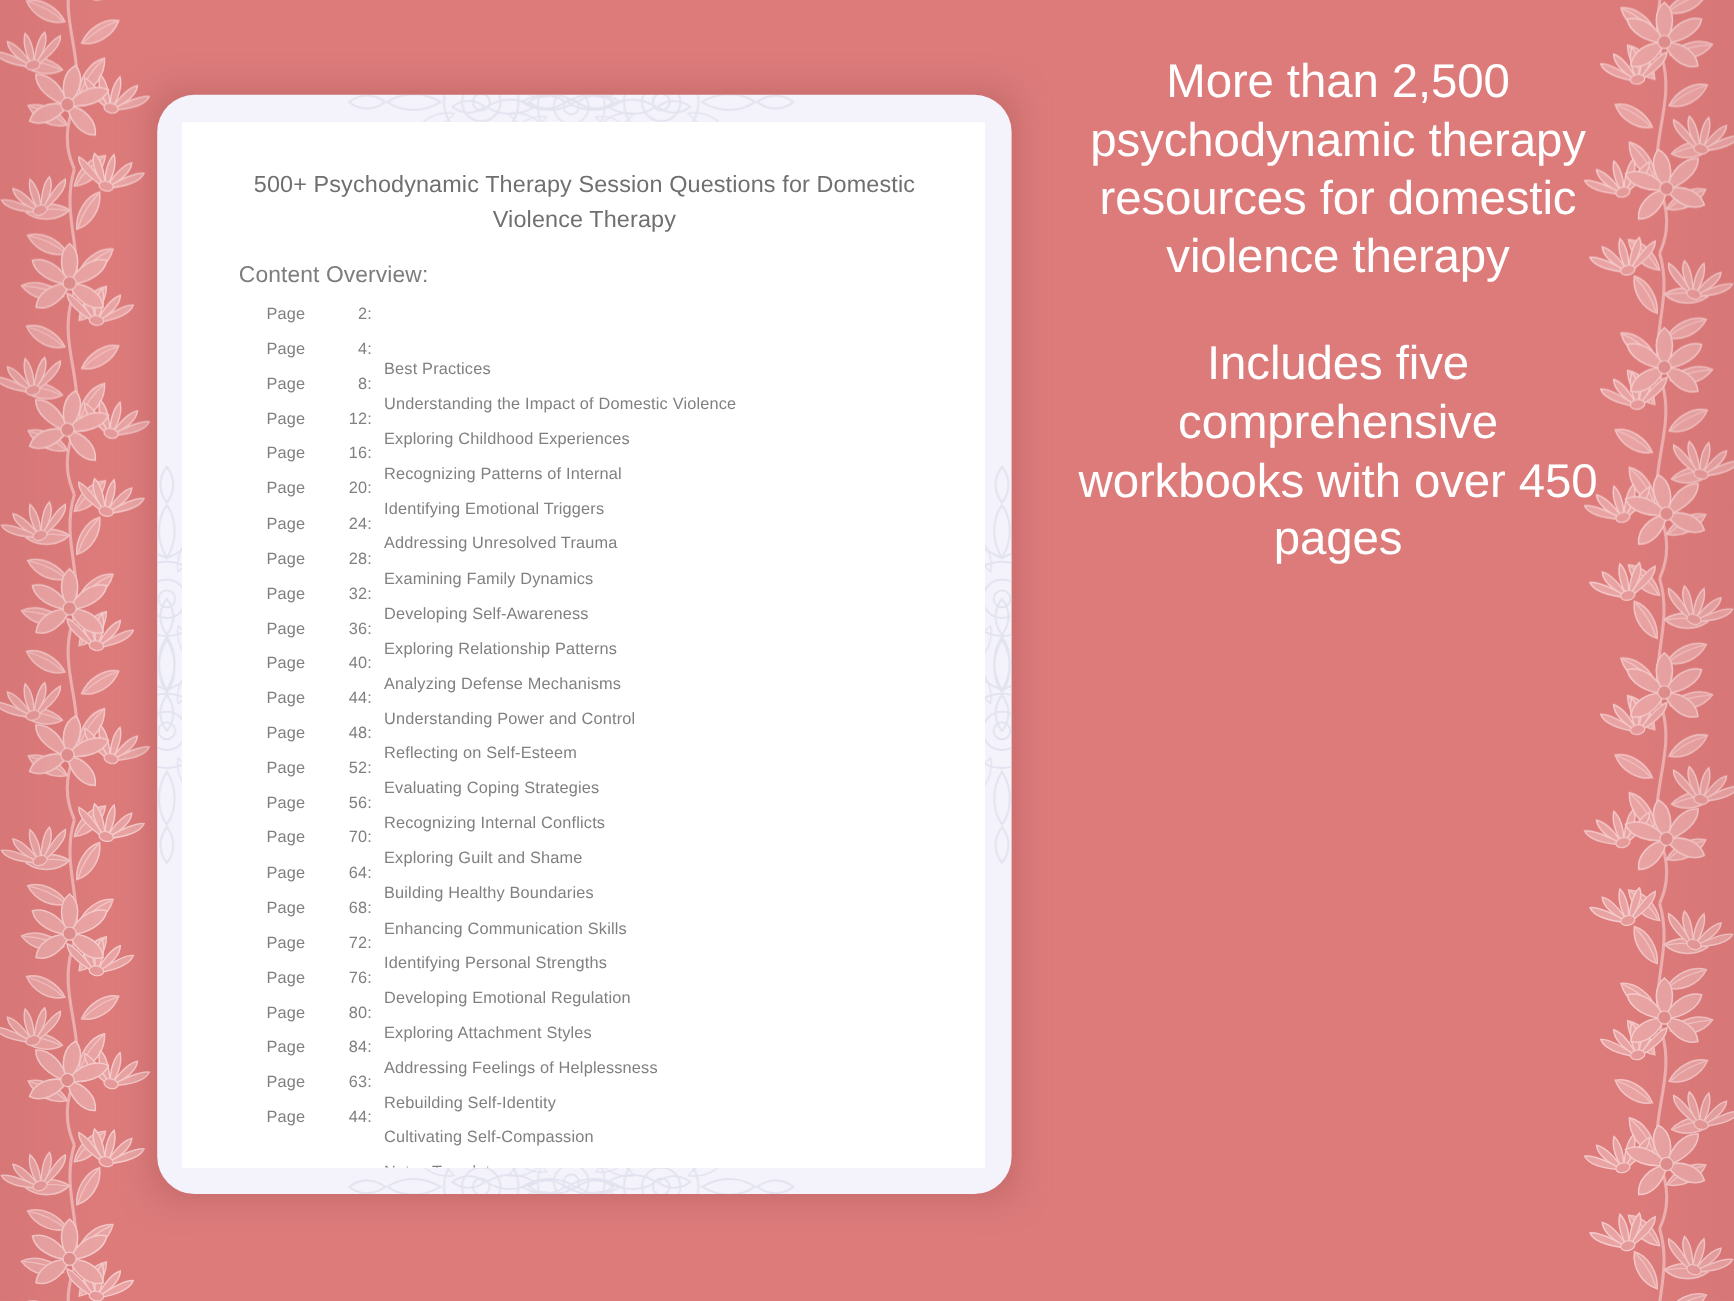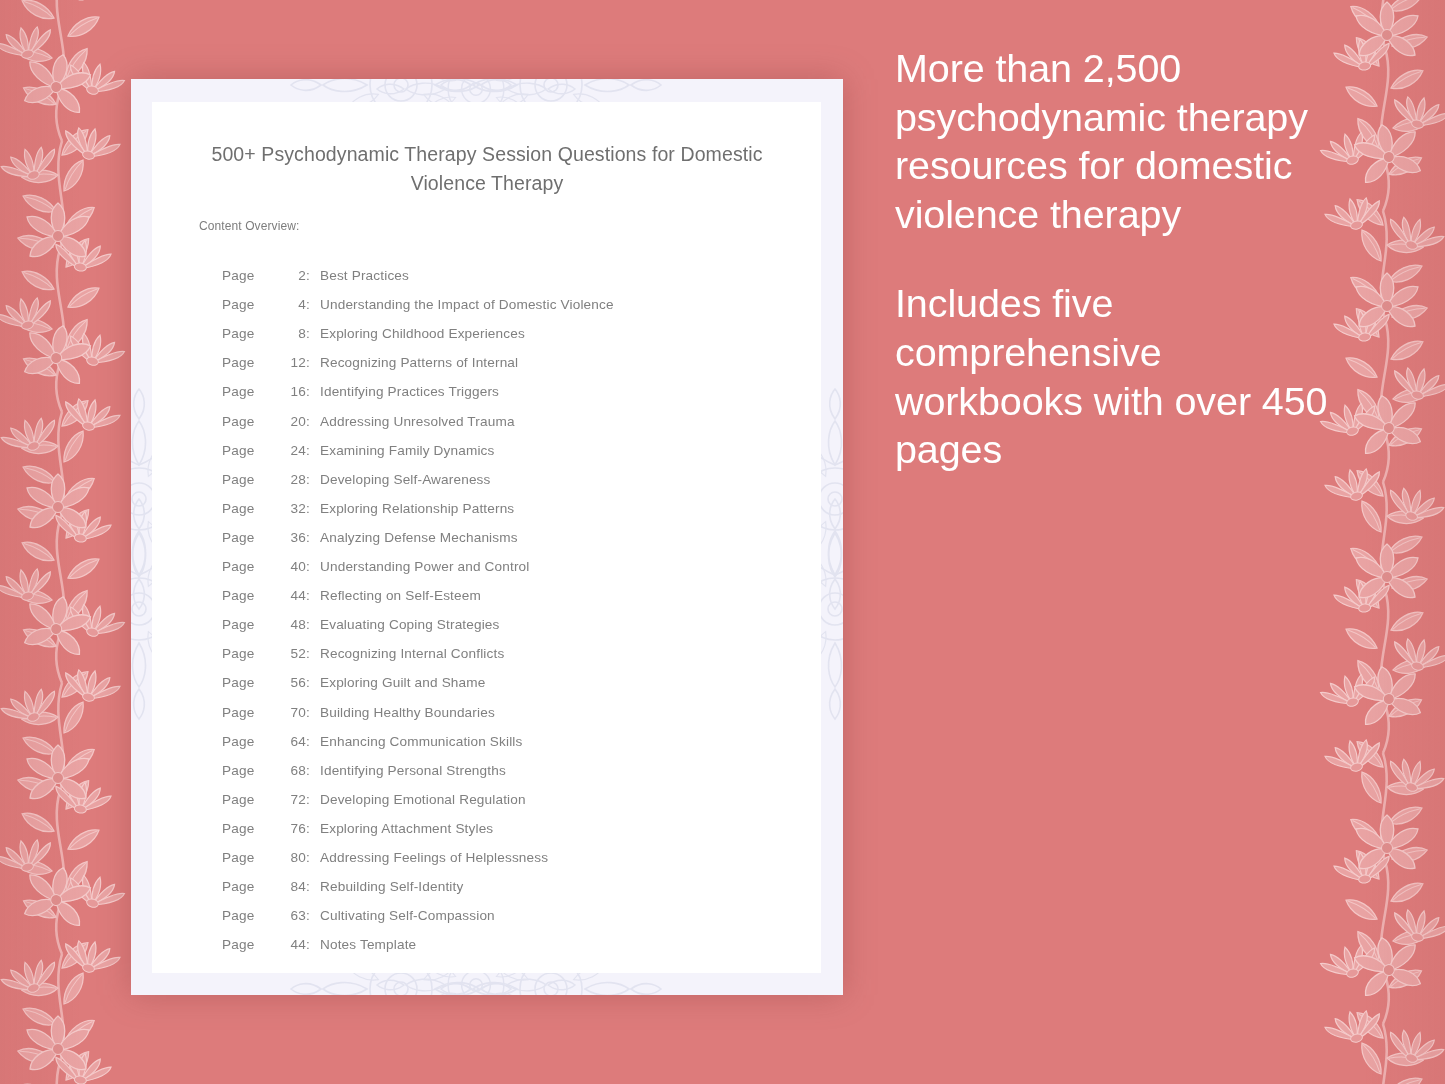"More than 2,500 psychodynamic therapy" .mk-block { text-align: none -> center }
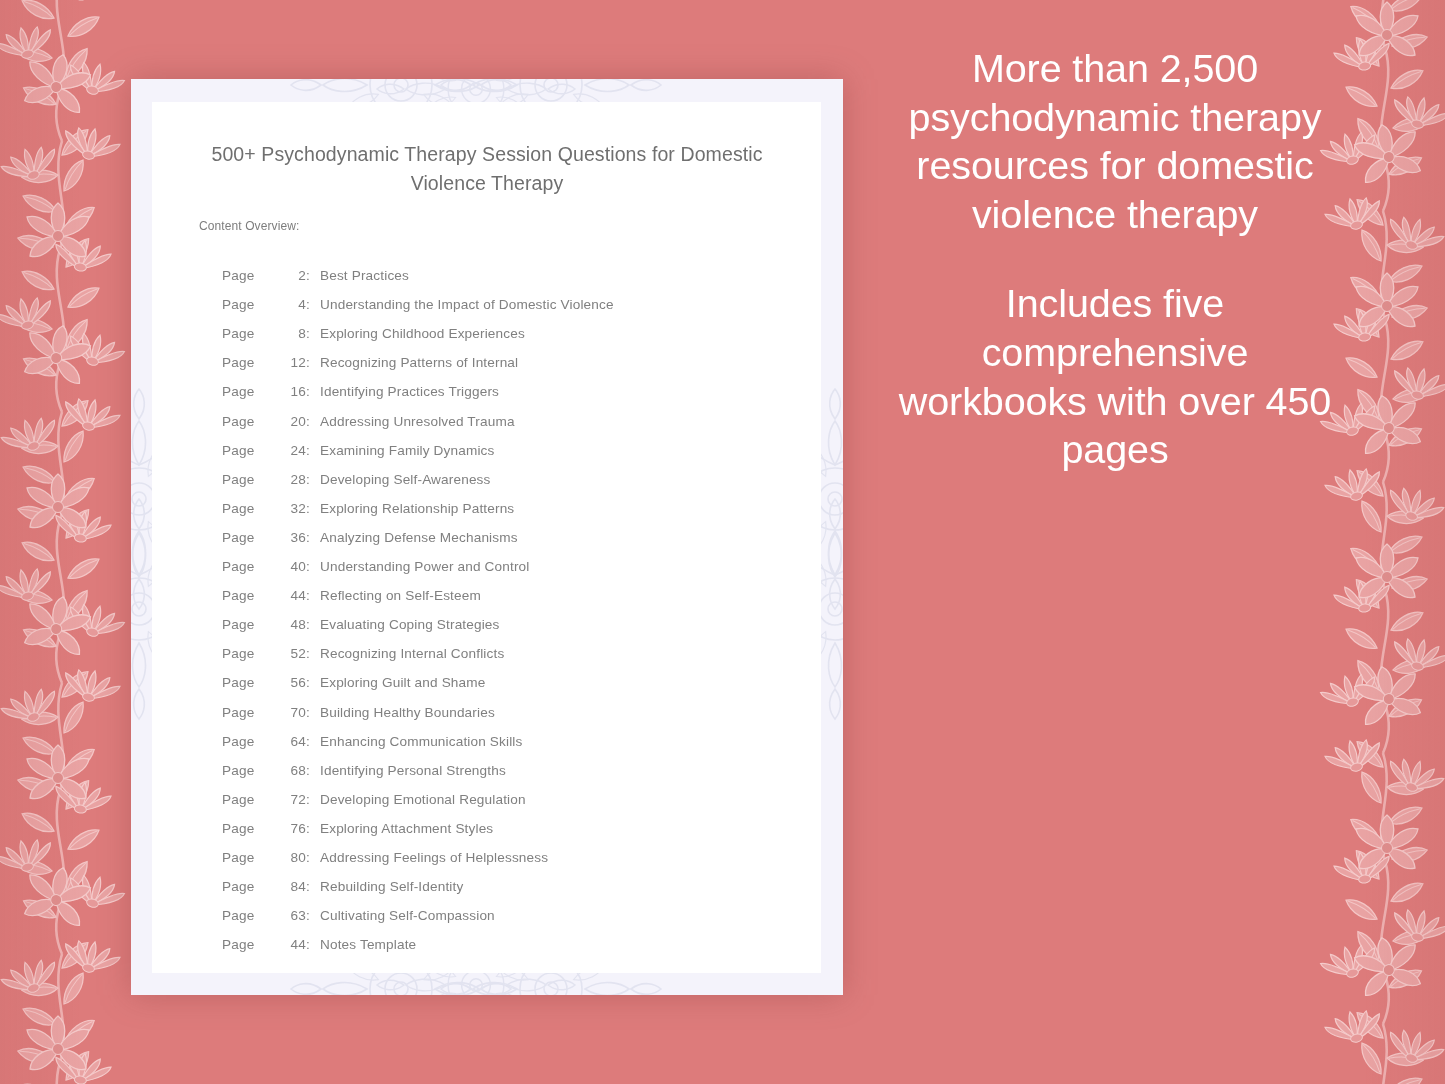"500+ Psychodynamic Therapy Session" .doc-card { border-radius: none -> 31px }
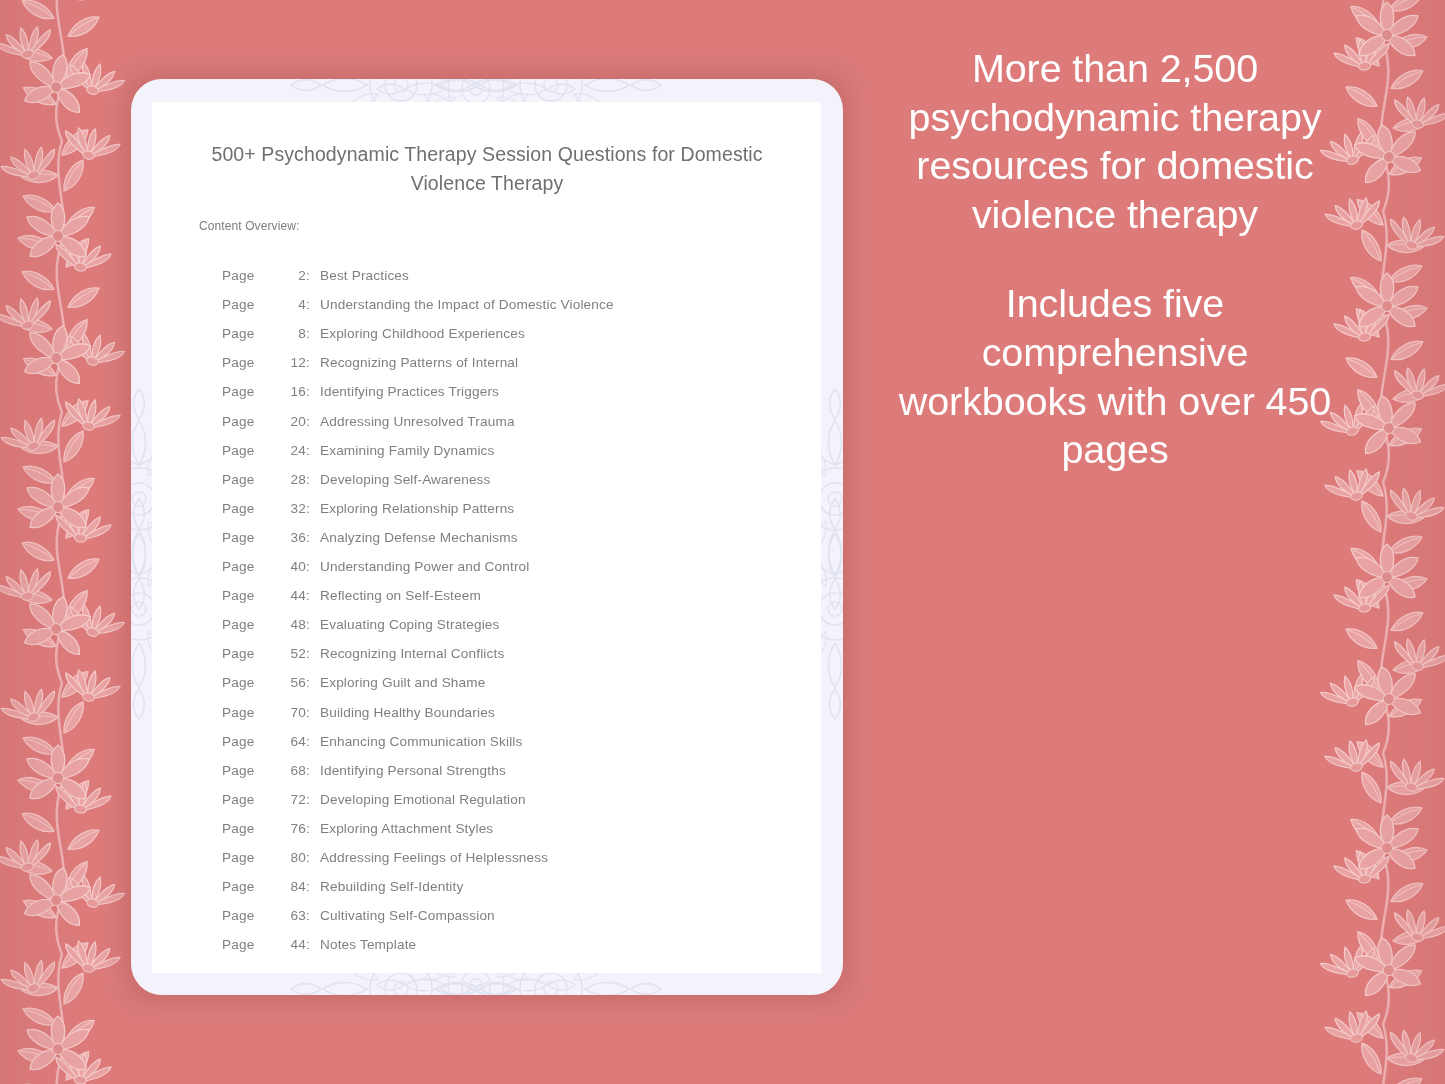"Content Overview:" .overview-label { font-size: 12px -> 19px }
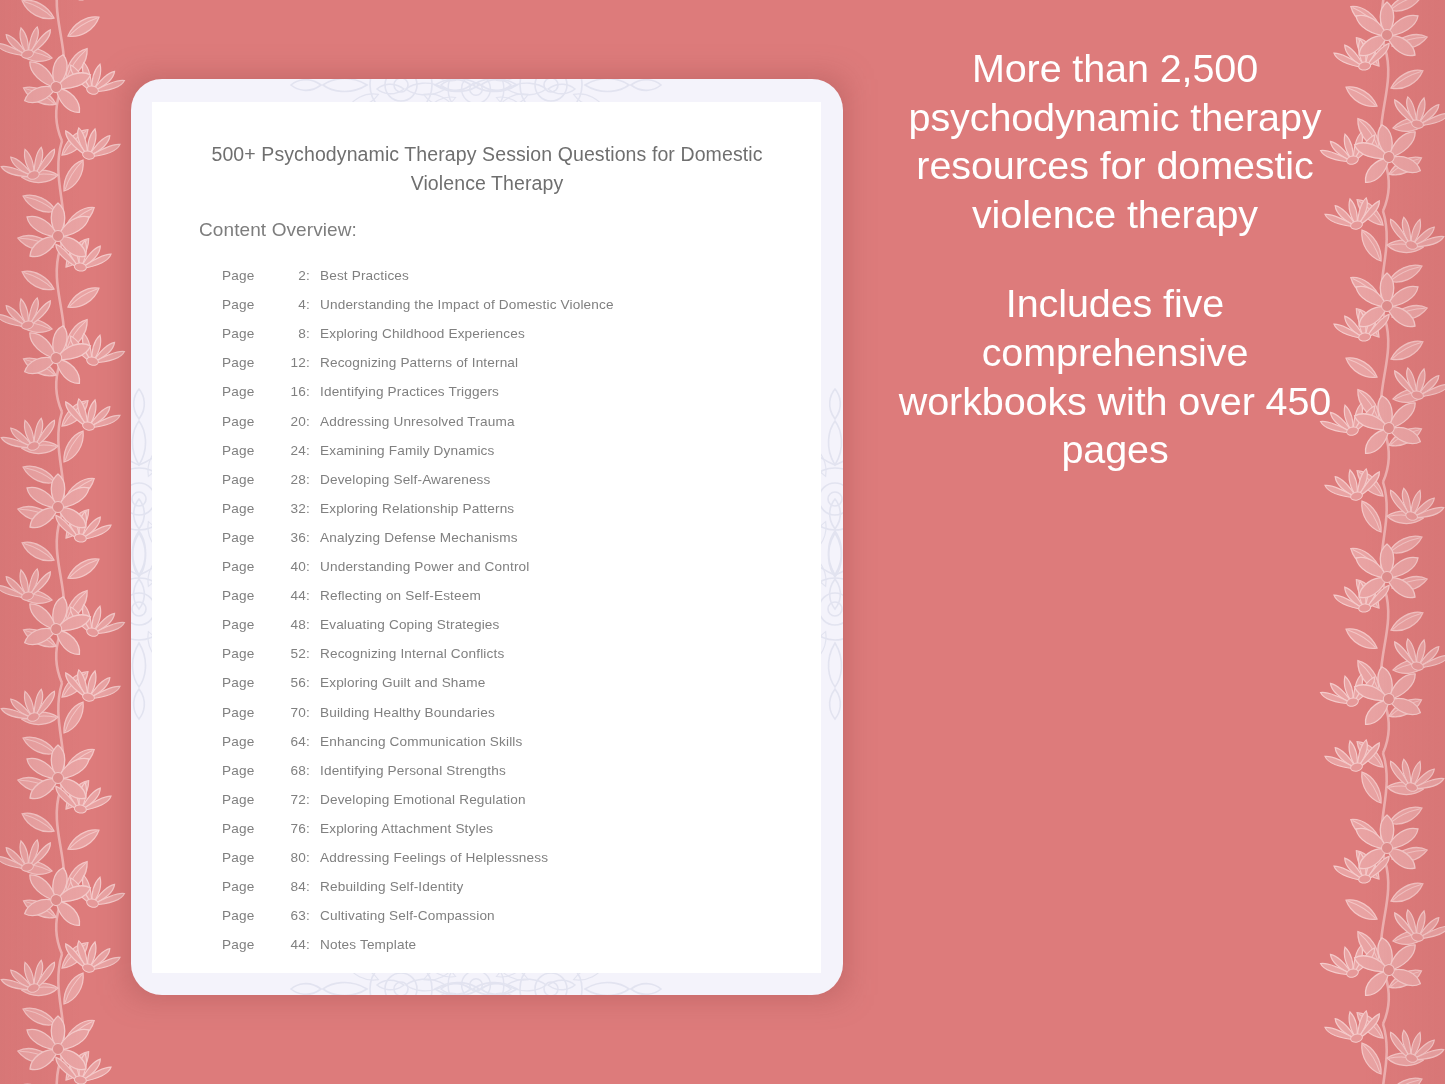"Page" .toc-row { align-items: flex-end -> flex-start }
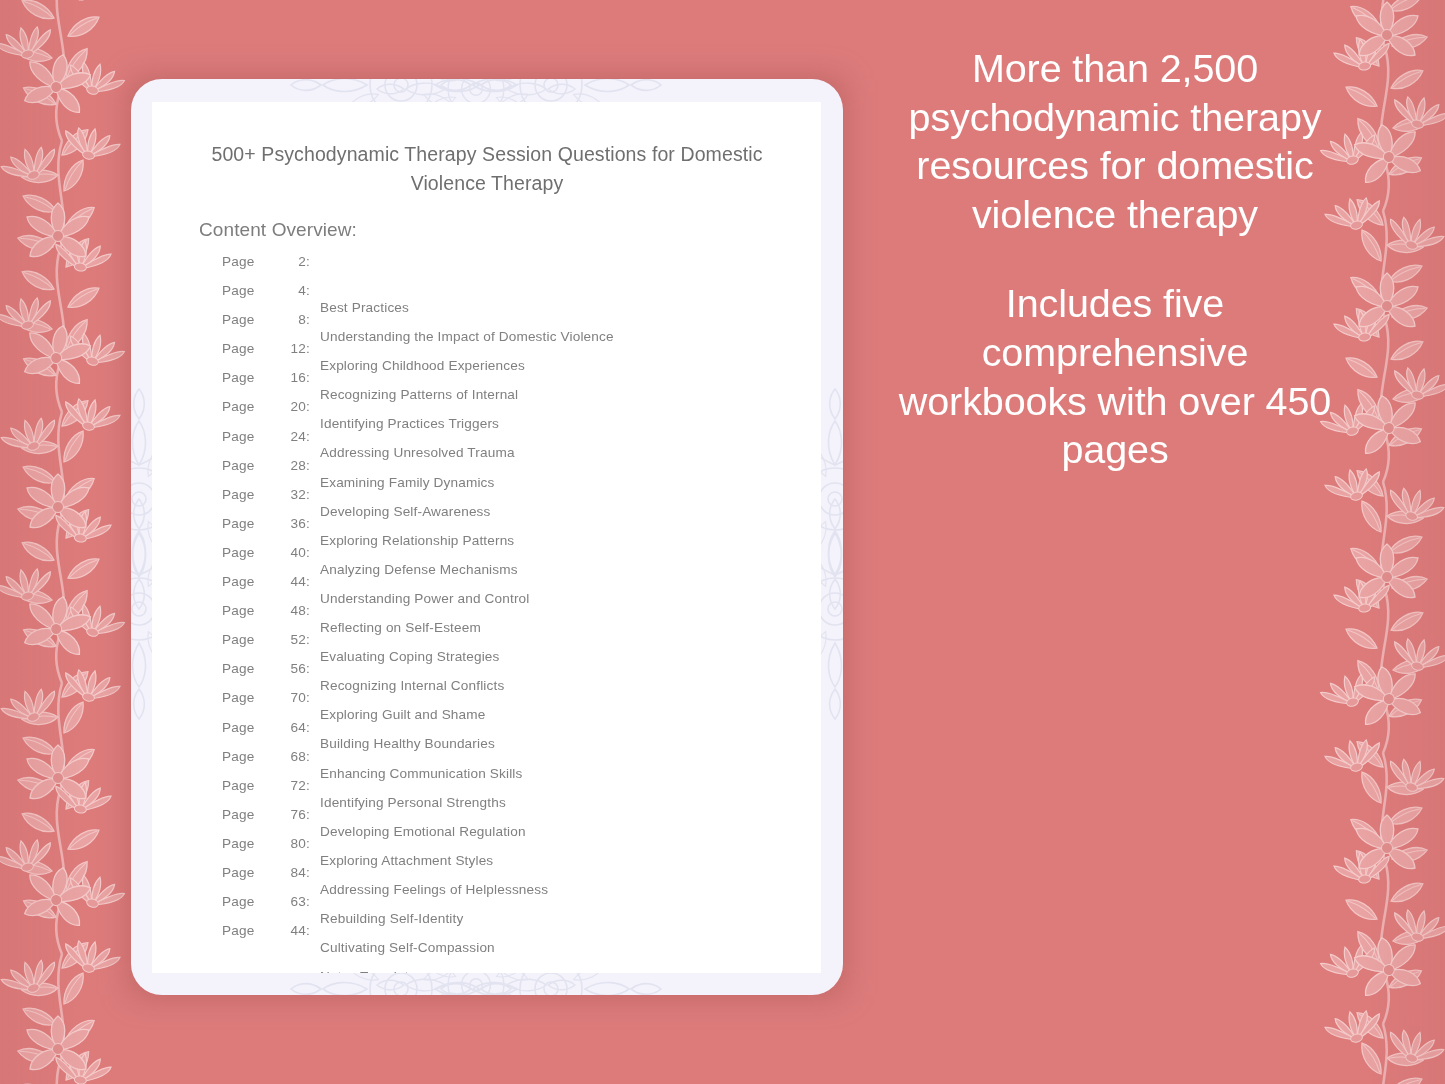"Identifying Practices Triggers" span.toc-title { text: Practices -> Emotional }
